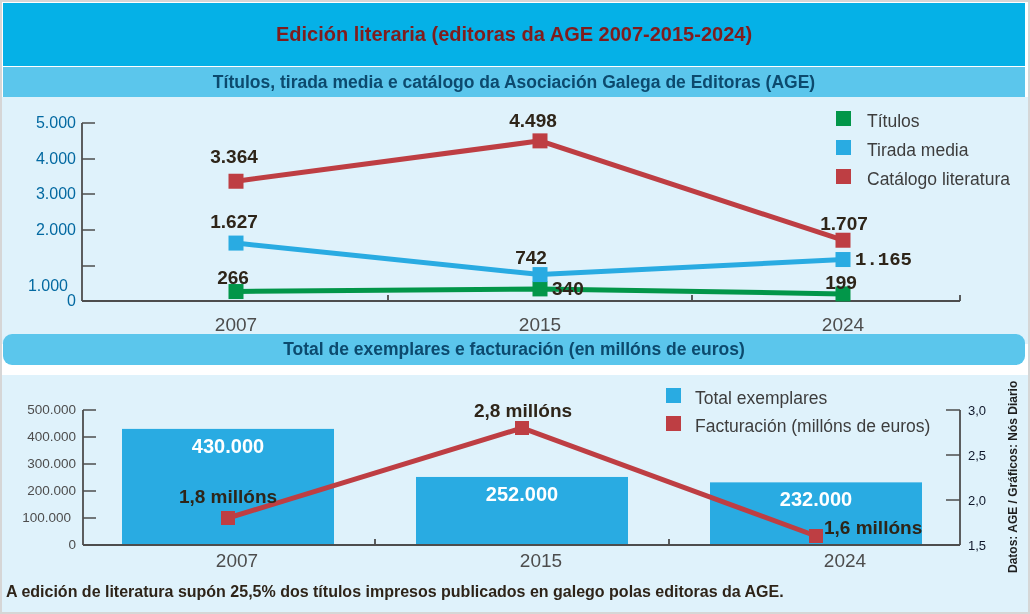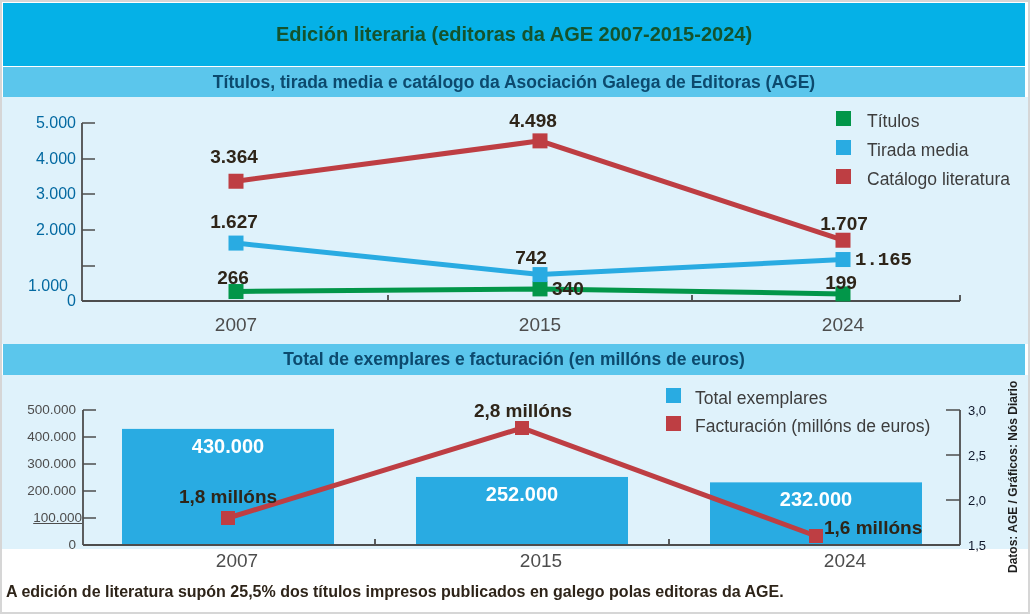"Edición literaria (editoras da AGE" .main-header span { color: #14532d -> #7f1d1d }
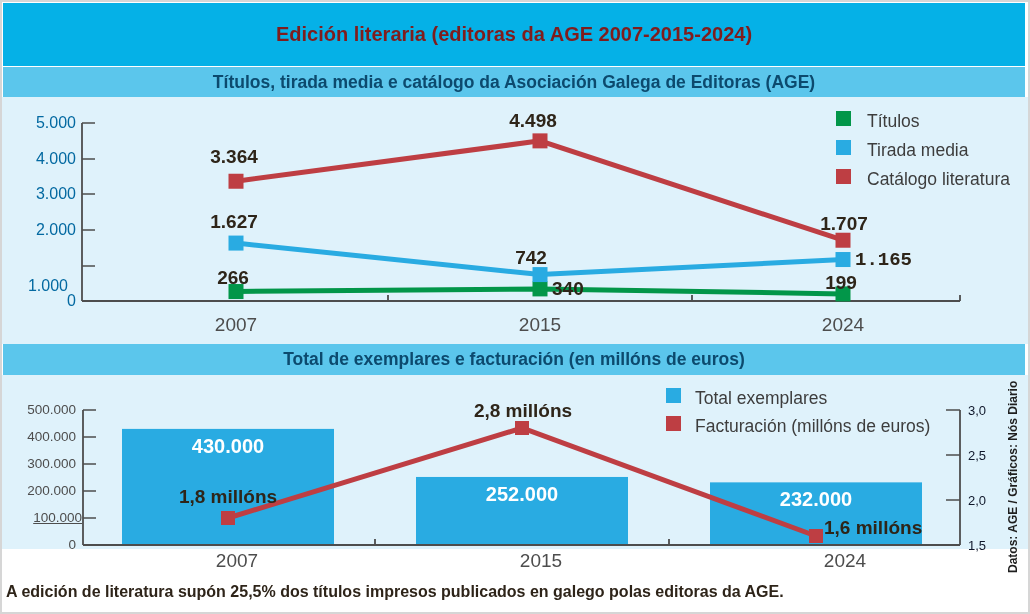"Total de exemplares e facturación" .band2 { border-radius: none -> 9px; top: 342px -> 332px }
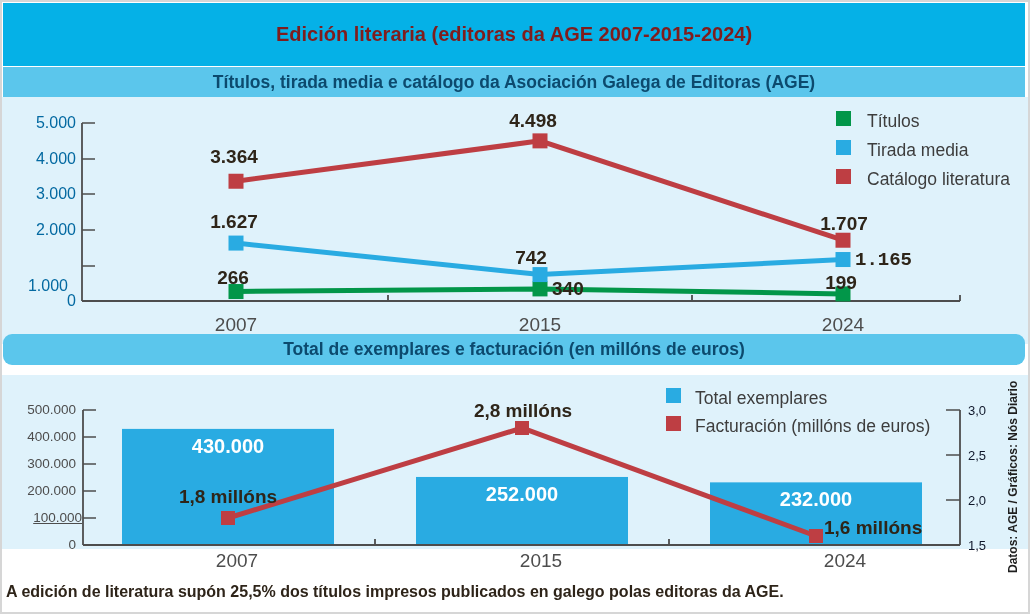"500.000" .c2 { height: 174px -> 240px }
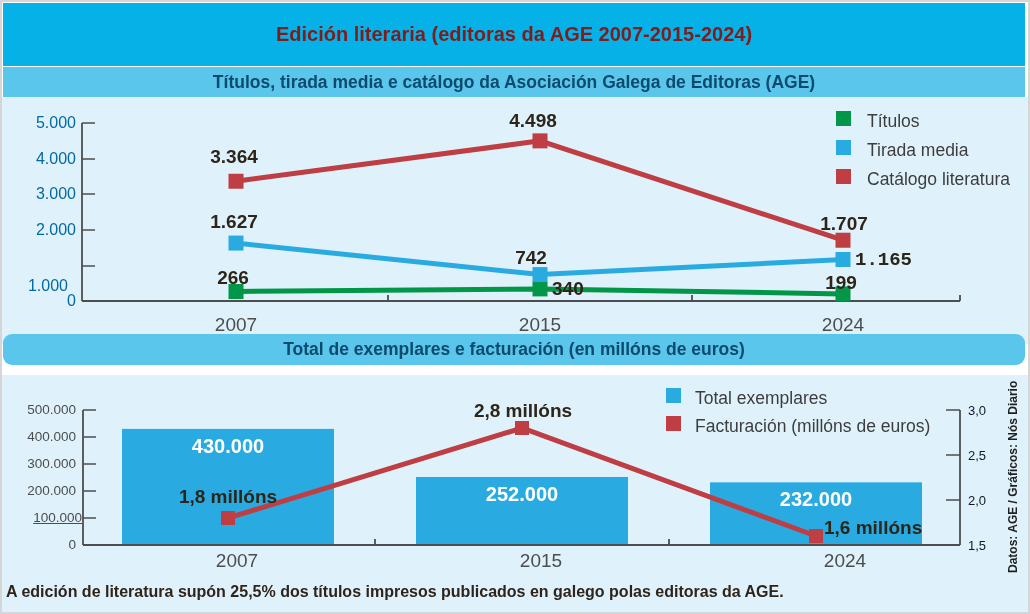"100.000" div.ytick2 { left: 20px -> 9px; text-decoration: underline -> none }
